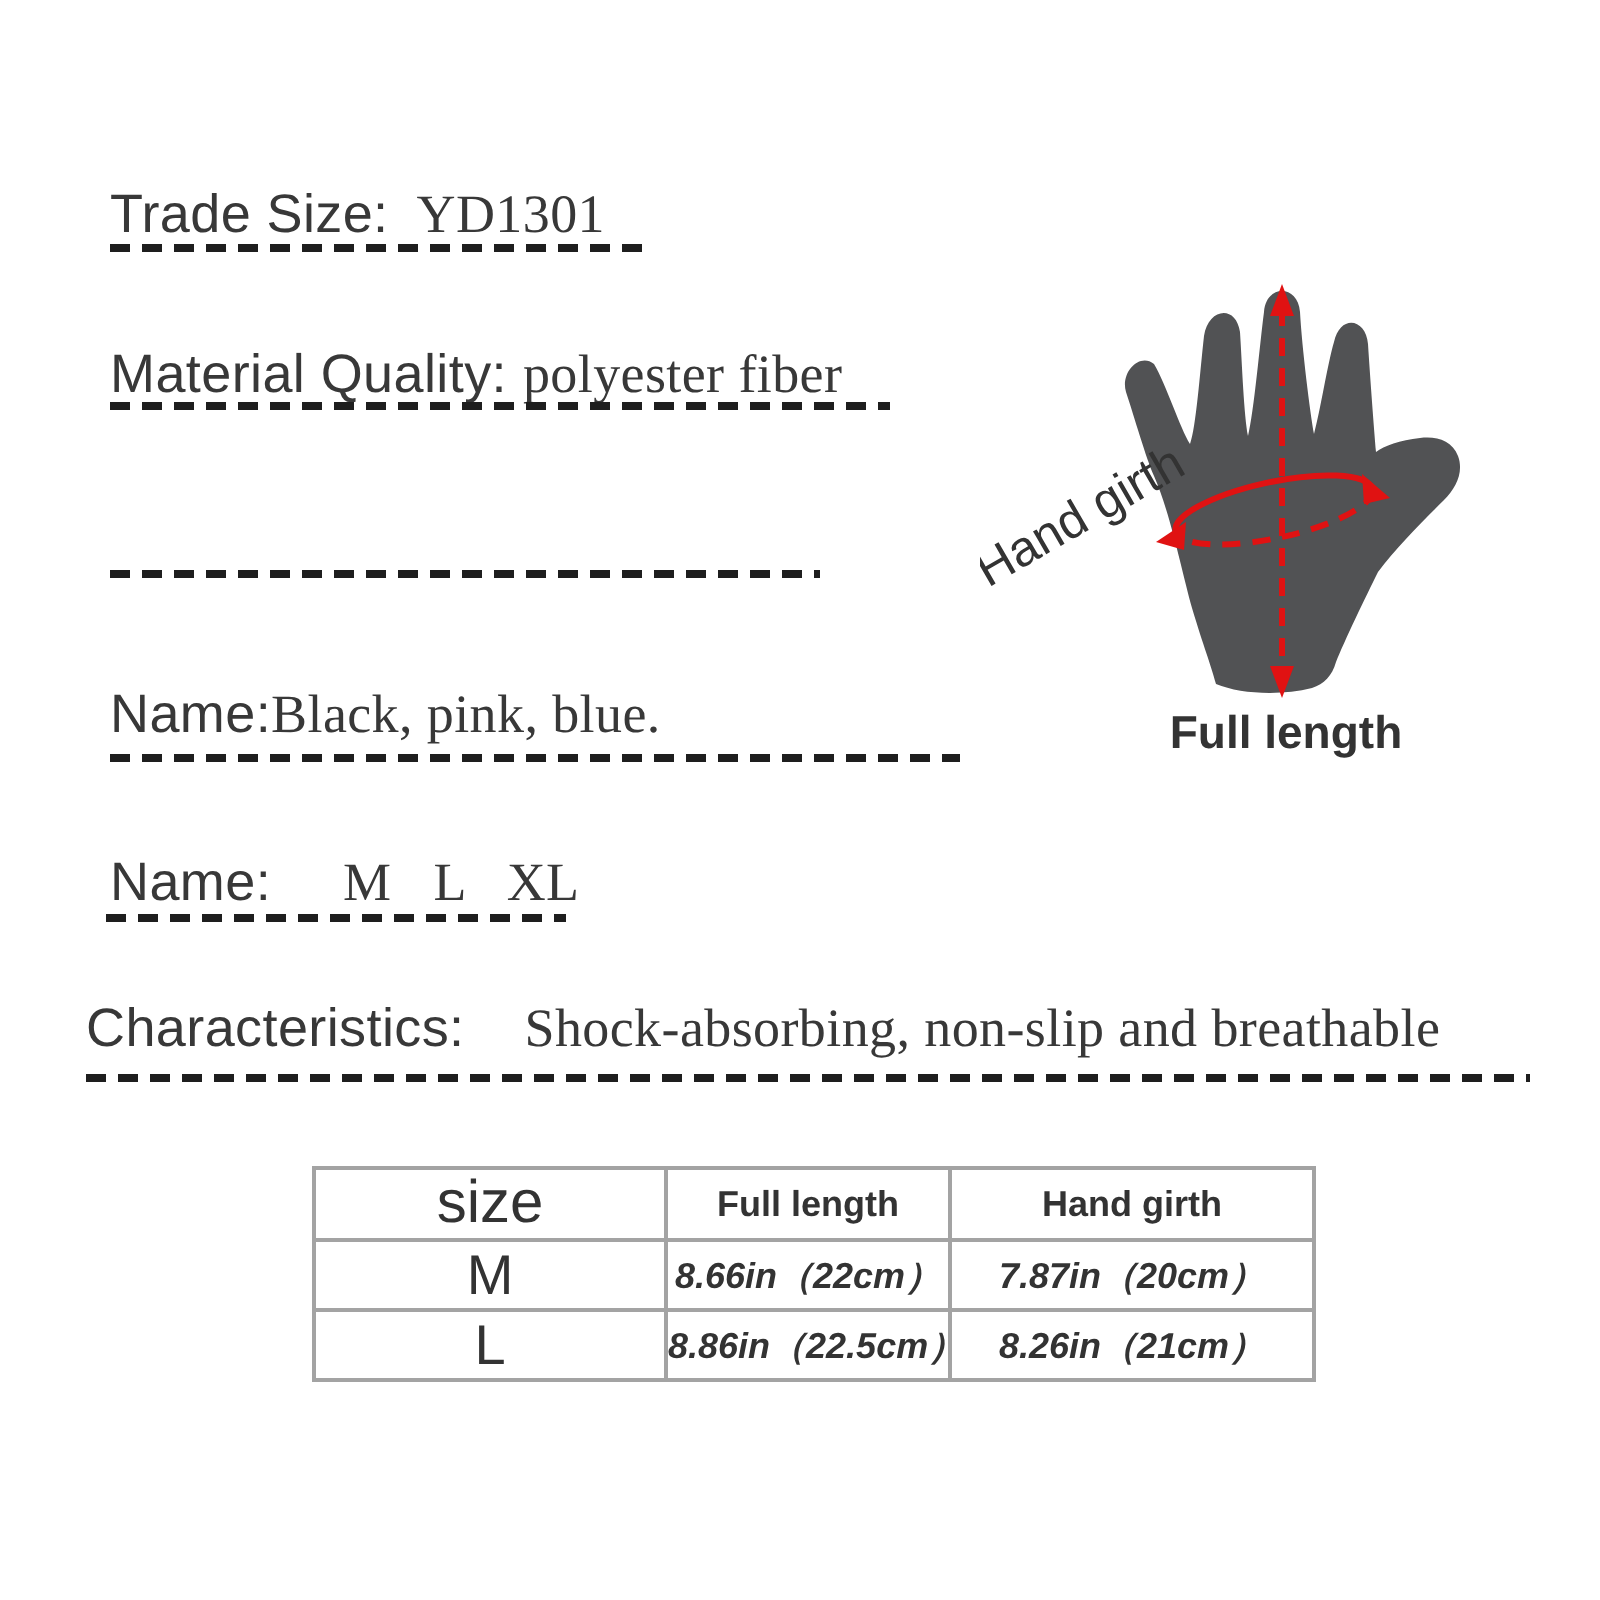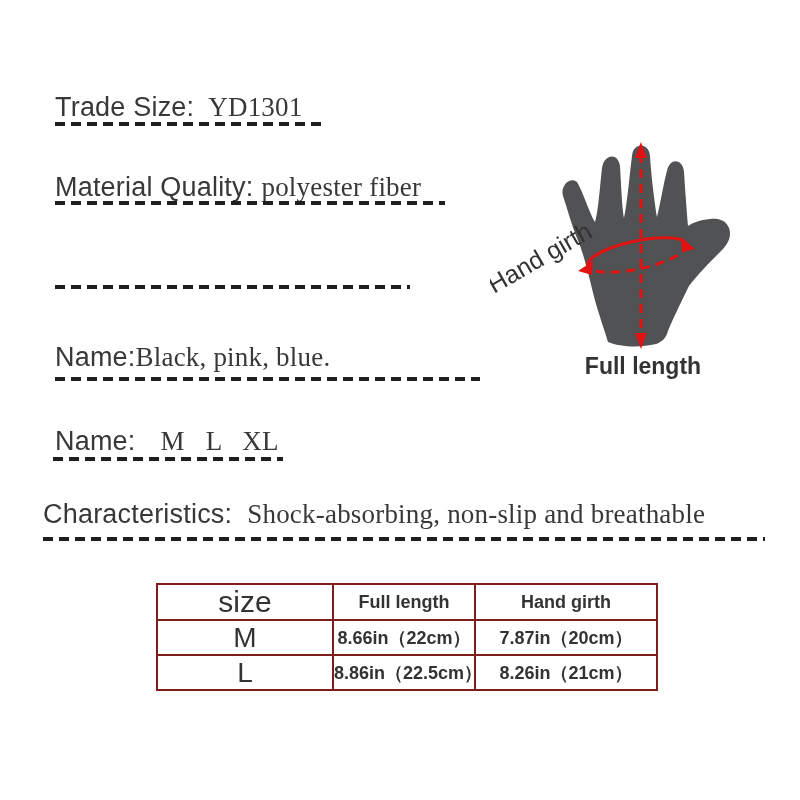"M L XL" .f5 .value { margin-left: 25px -> 36px }
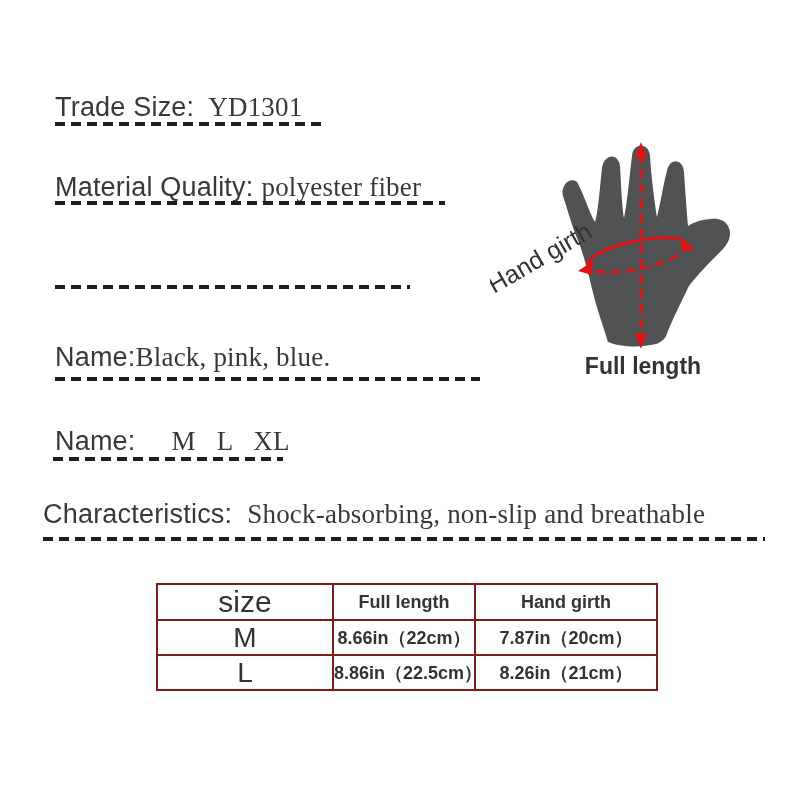"Shock-absorbing, non-slip and breathable" .f6 .value { margin-left: 15px -> 30px }
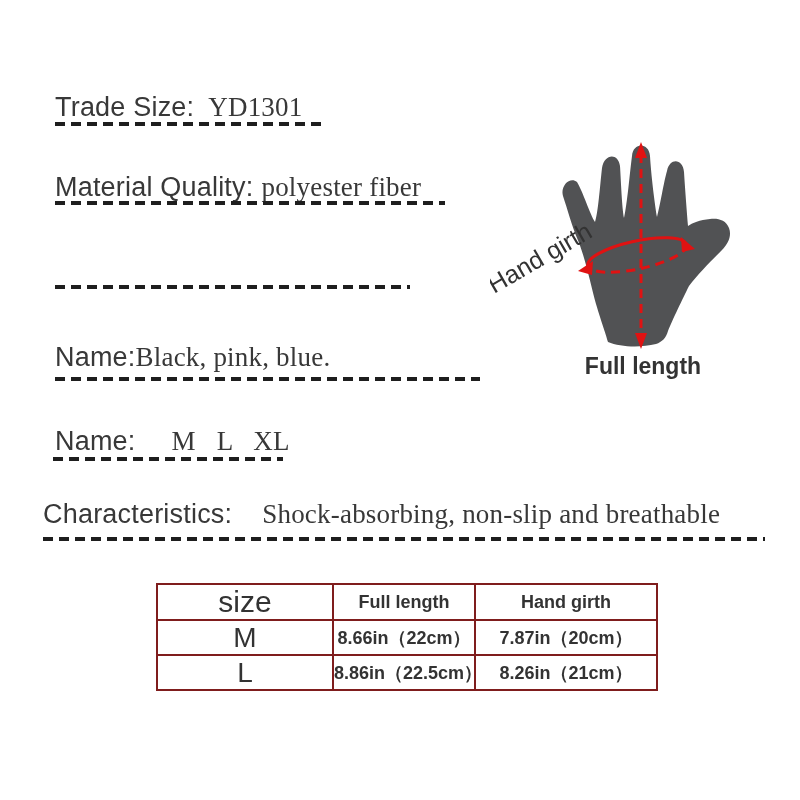"size" .size-table td { border: 2px solid #7f1d1d -> 2px solid #a3a3a3 }
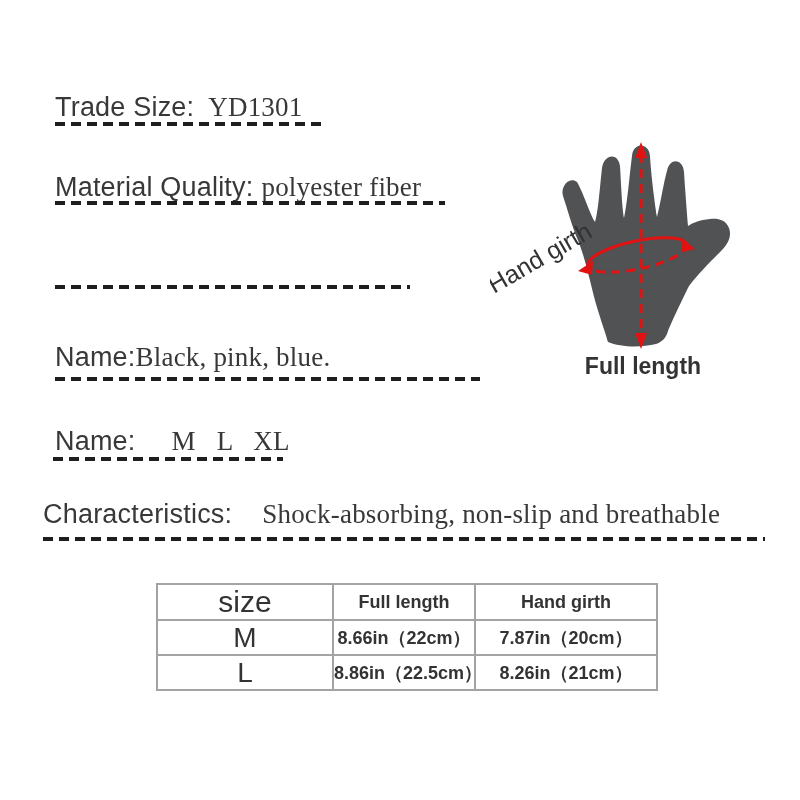"8.66in（22cm）" .cell-data { font-style: none -> italic }
